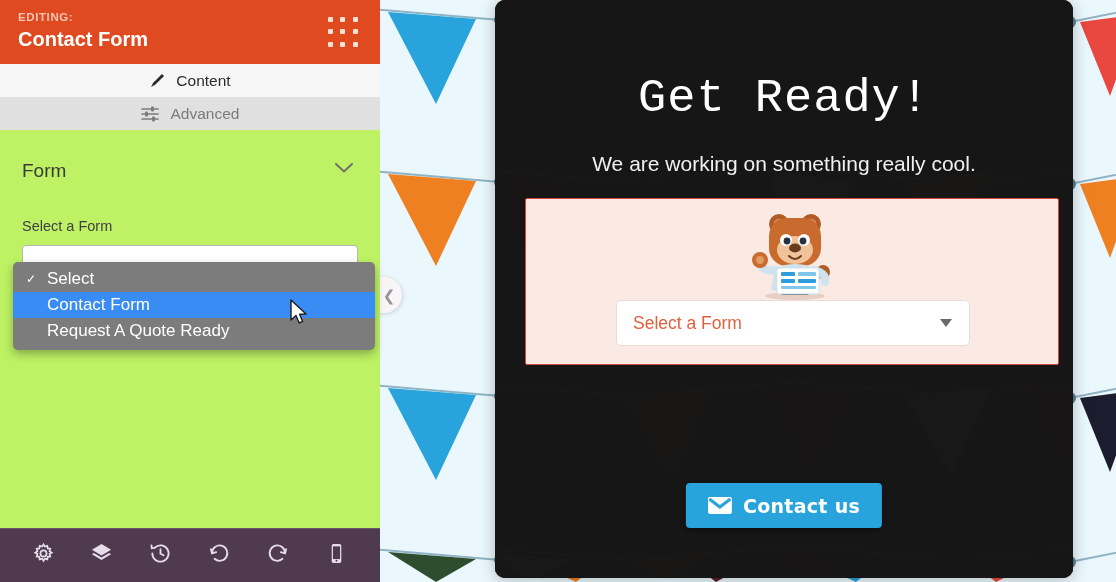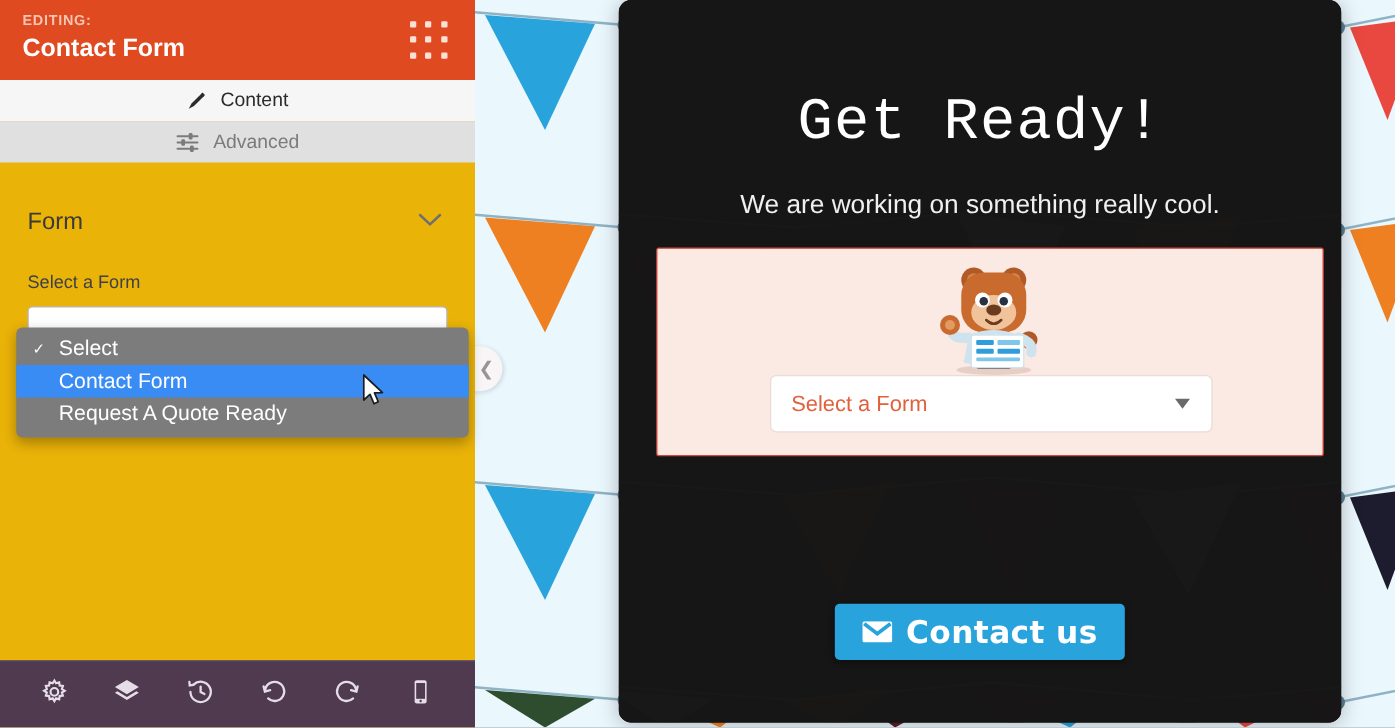"EDITING:" .sidebar { background: #eab308 -> #bef264 }
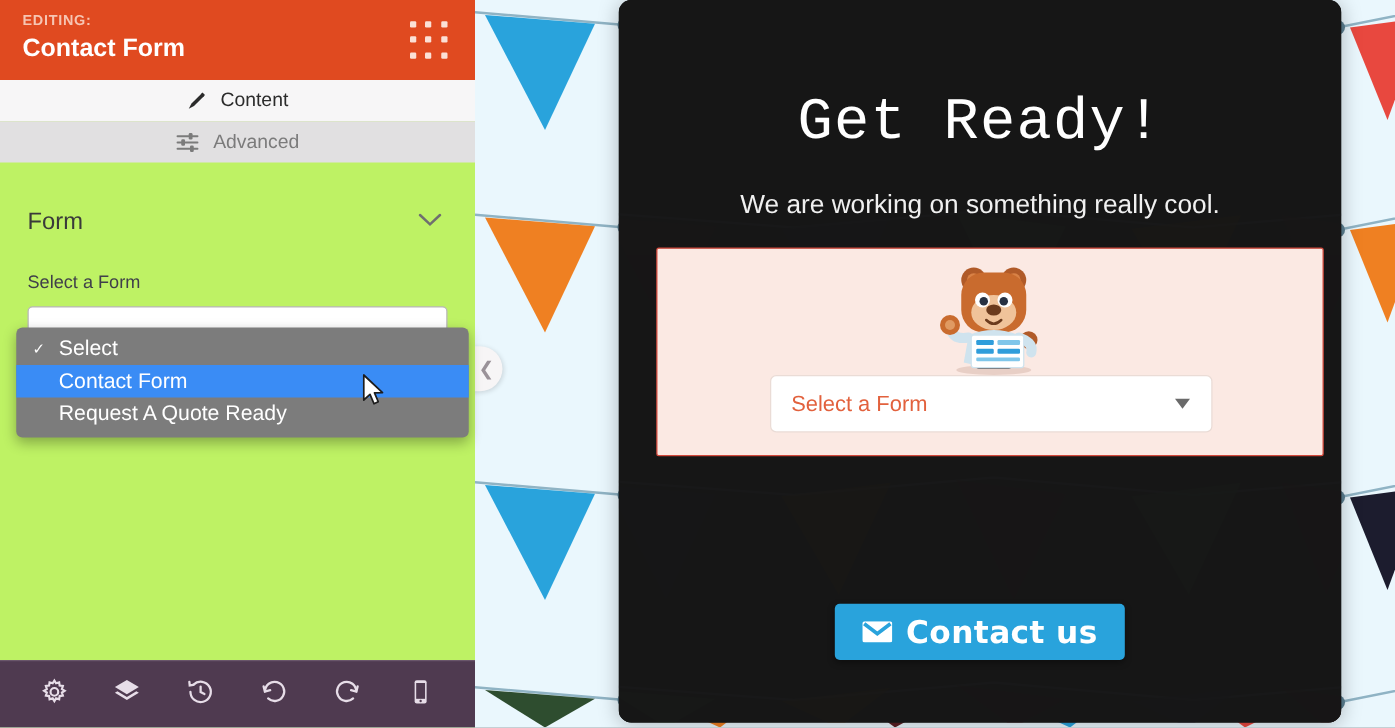"Form" .section-head { align-items: center -> flex-start }
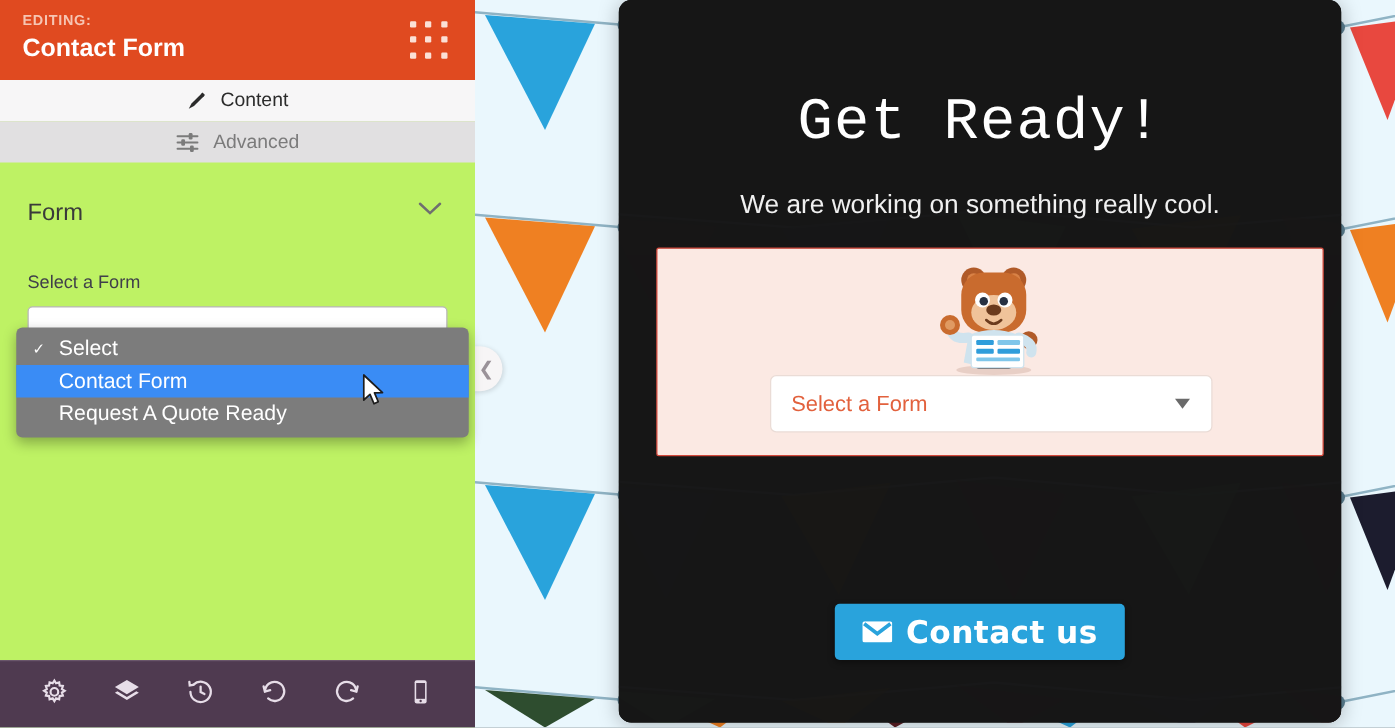"Contact us" .contact-btn .cb-label { font-size: 25px -> 19px }
